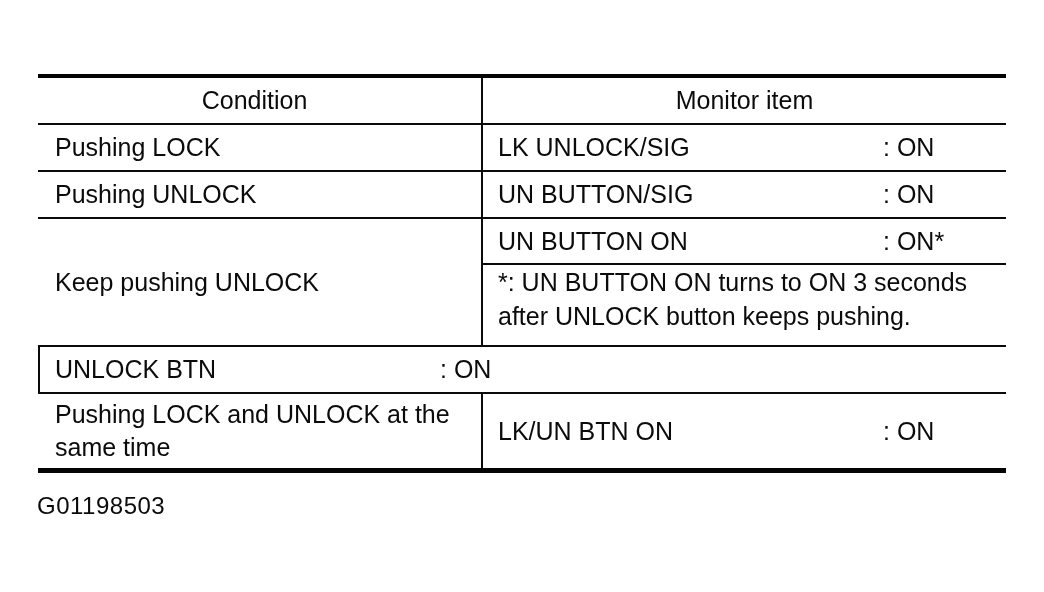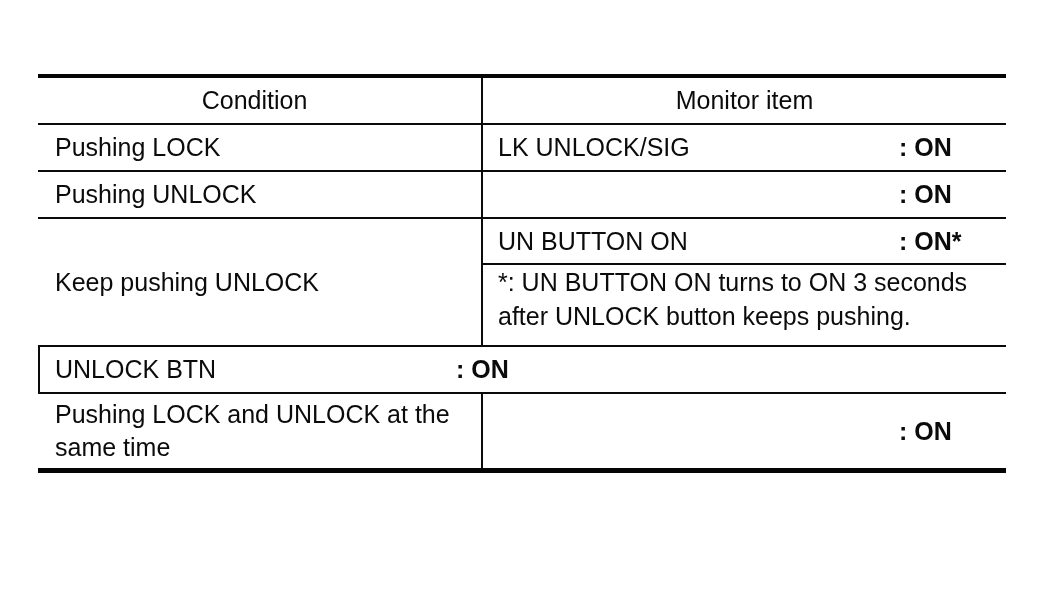": ON" .subrow .value { font-weight: bold -> none; left: 416px -> 400px }
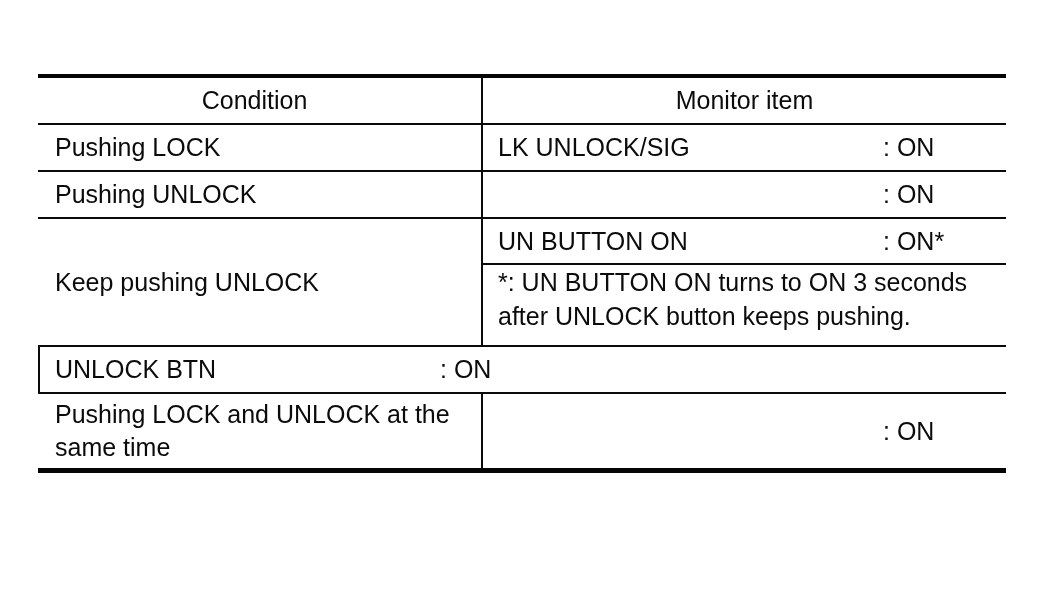"UN BUTTON/SIG" span.item { html: none -> <span>UN BUTTON/SIG</span> }
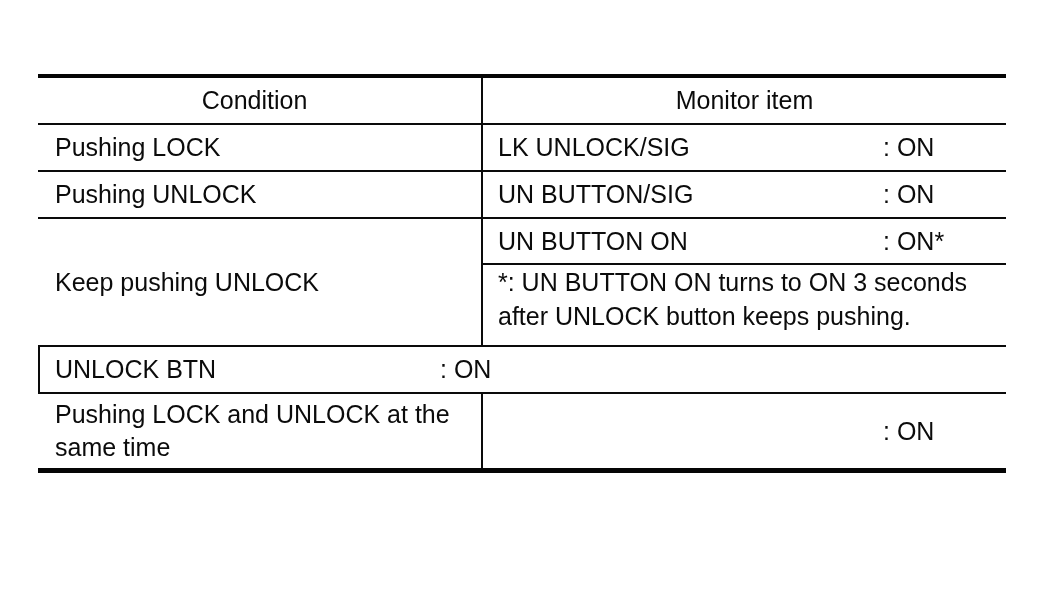"LK/UN BTN ON" span.item { html: none -> <span>LK/UN BTN ON</span> }
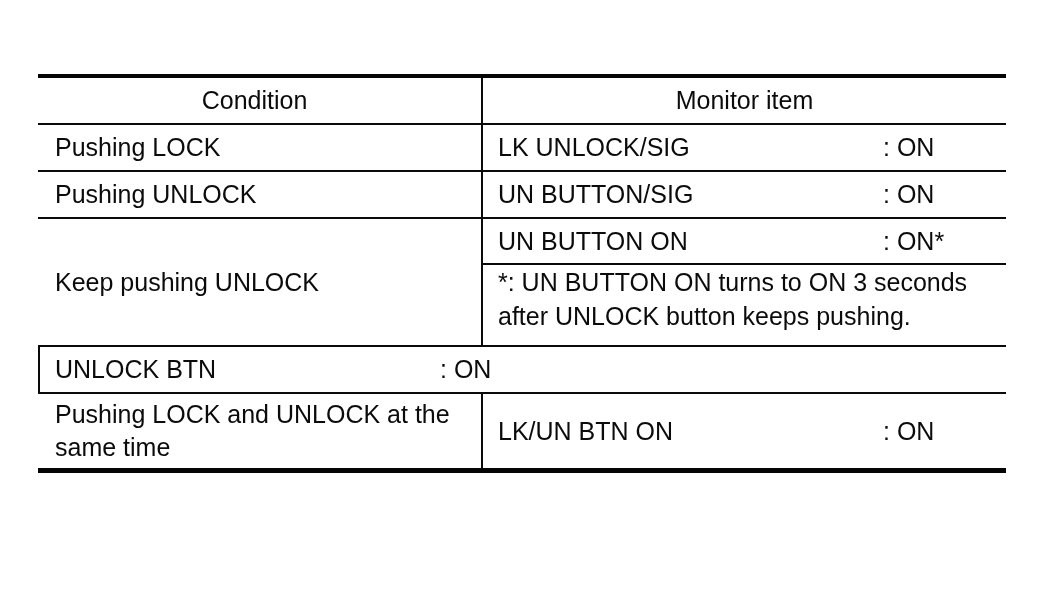"G01198503" div.figure-id { html: none -> <div>G01198503</div> }
